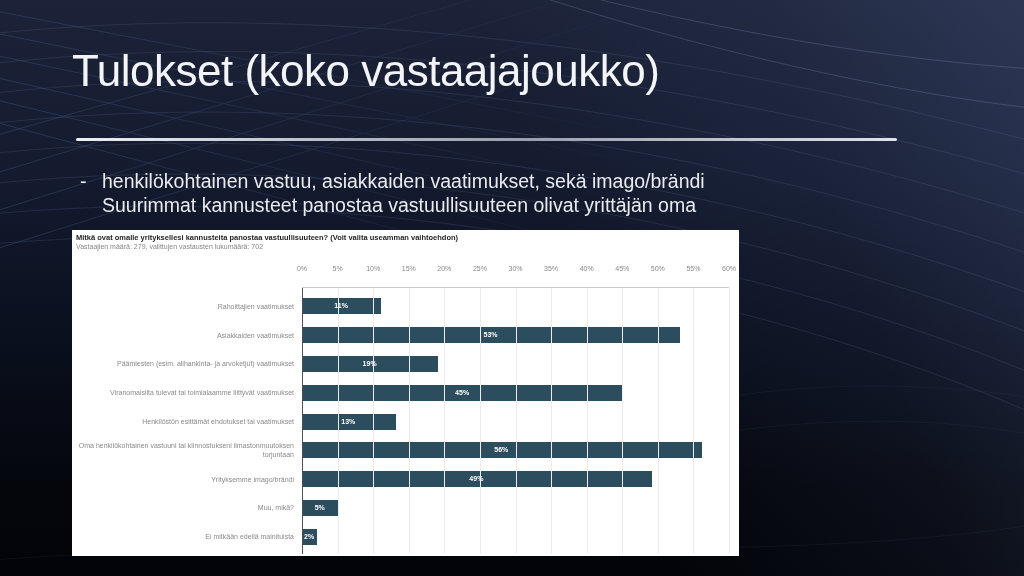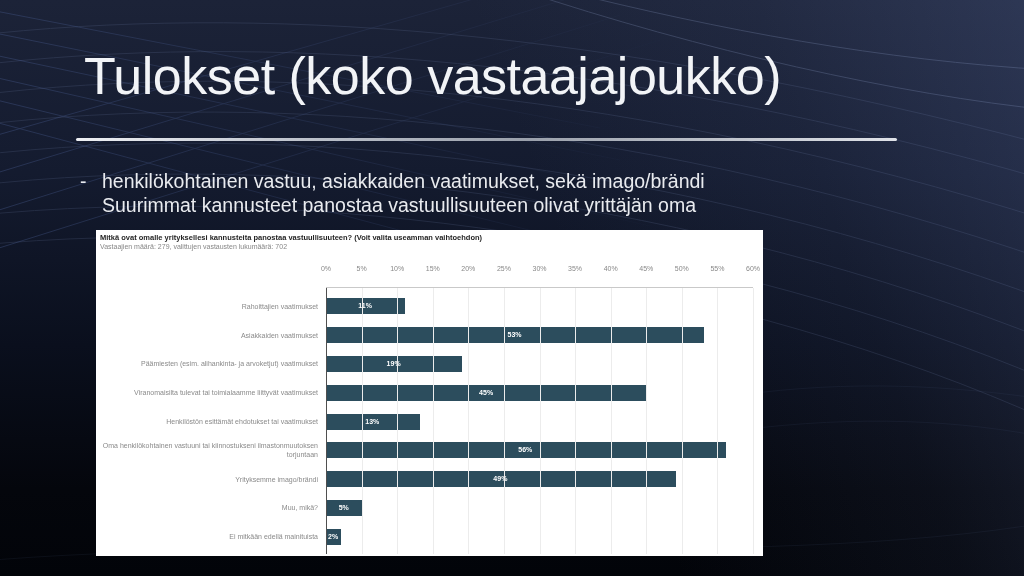"Tulokset (koko vastaajajoukko)" .slide-title { font-size: 52px -> 44px; left: 84px -> 72px }
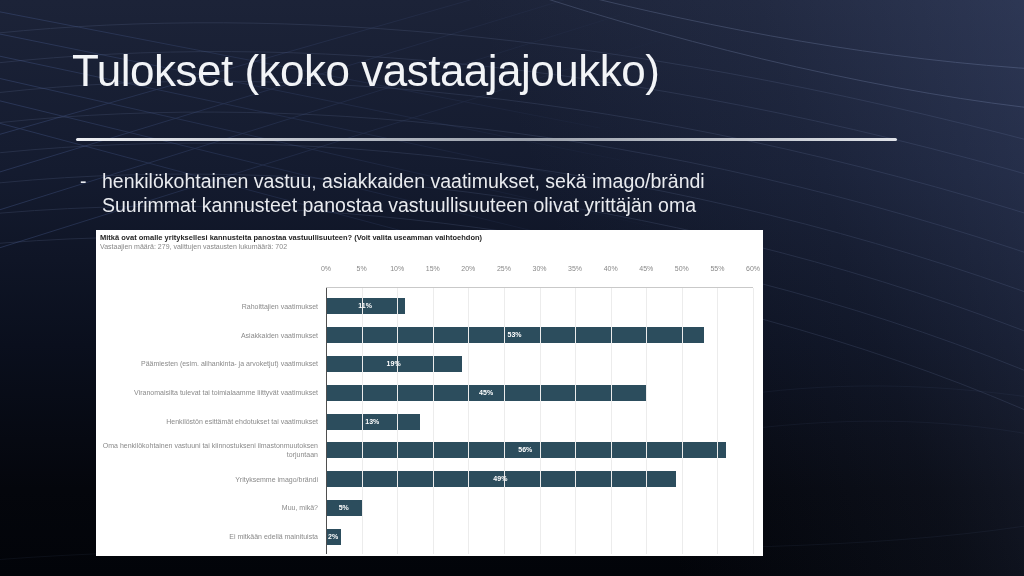"Mitkä ovat omalle yrityksellesi" .chart-panel { margin-left: 24px -> none }
